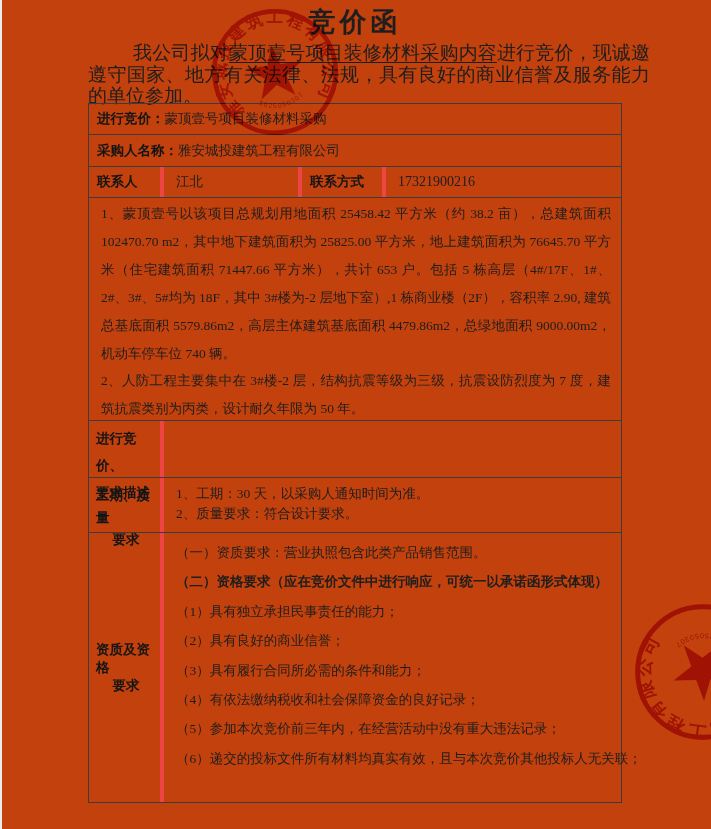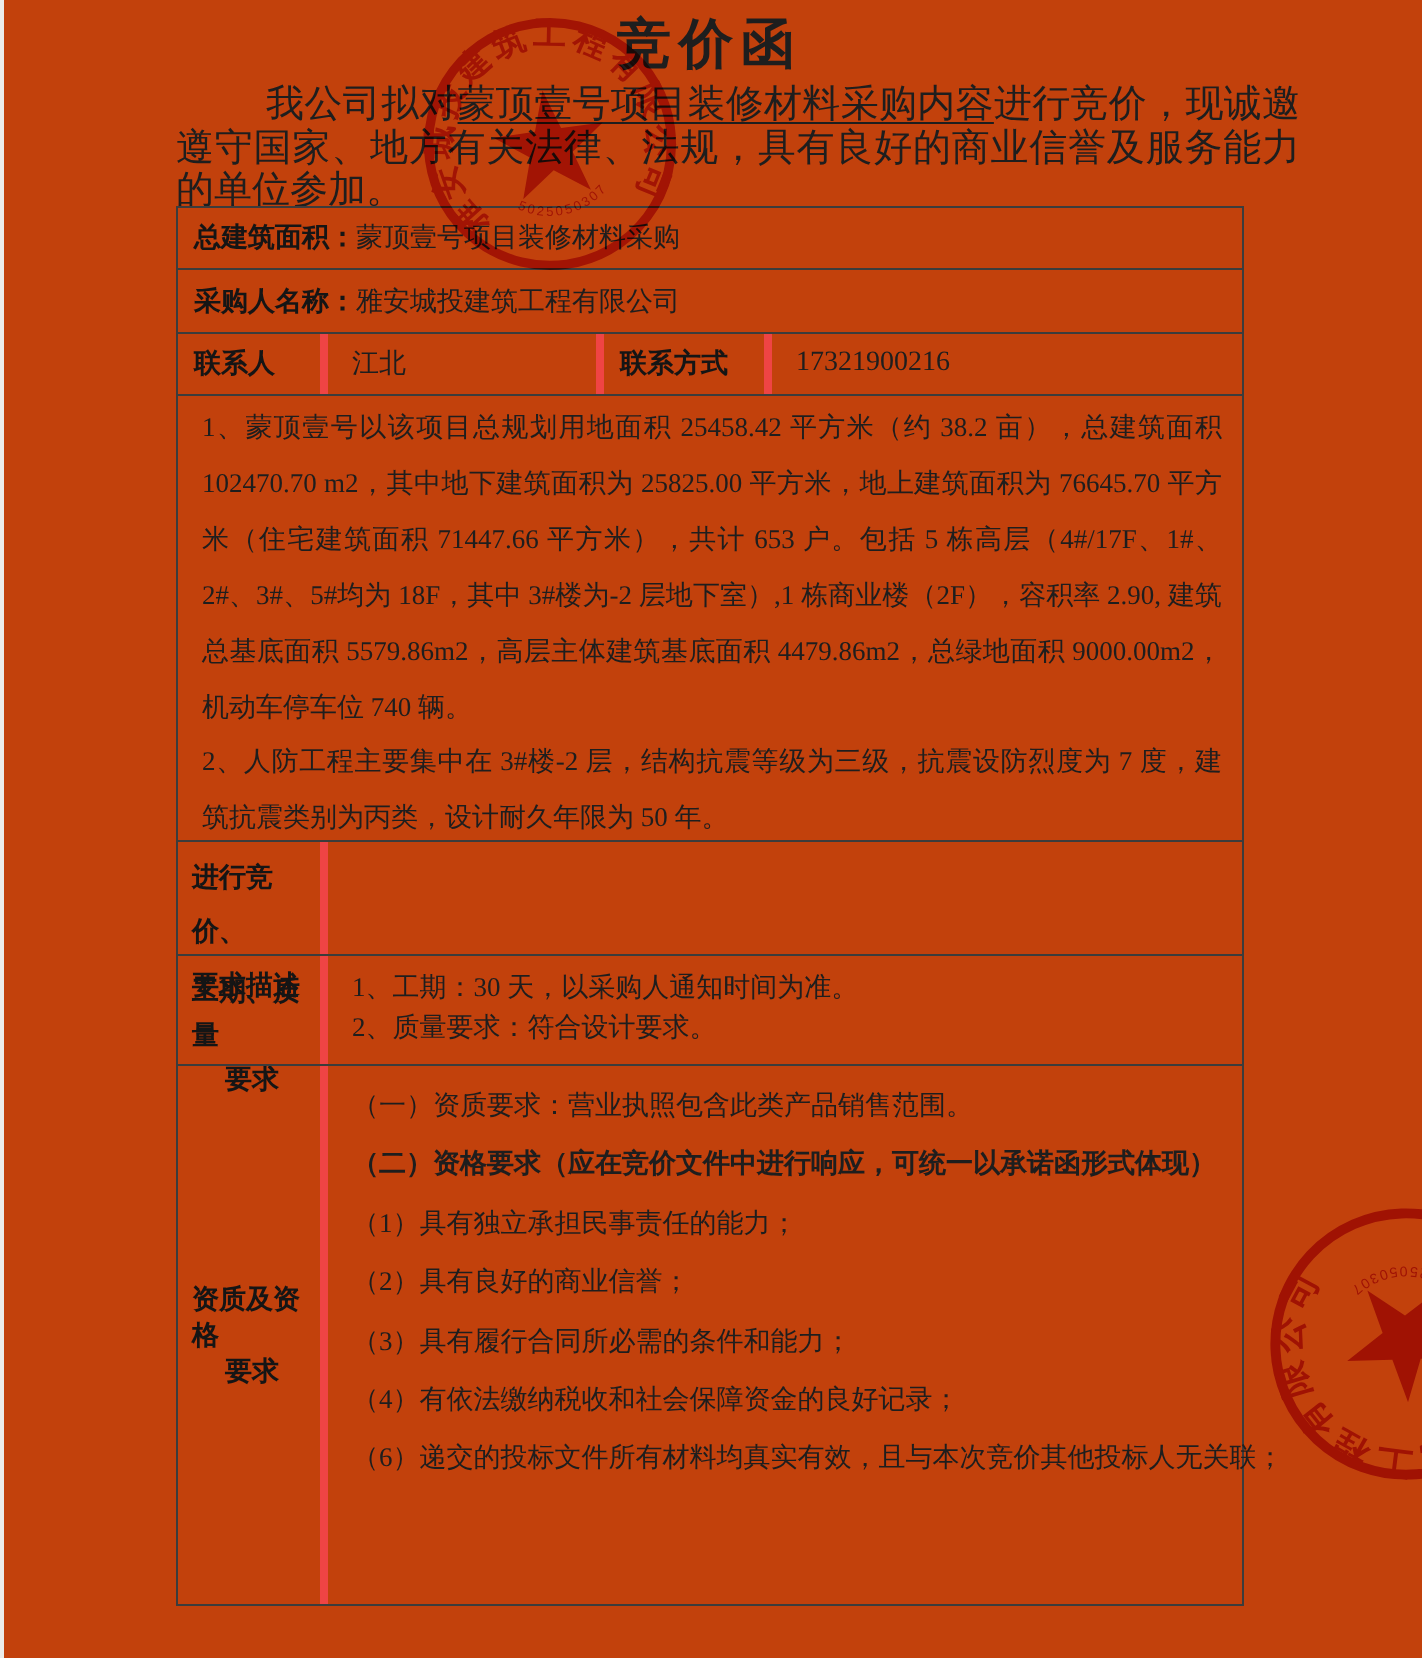"总建筑面积：" span.lbl { text: 总建筑面积 -> 进行竞价 }
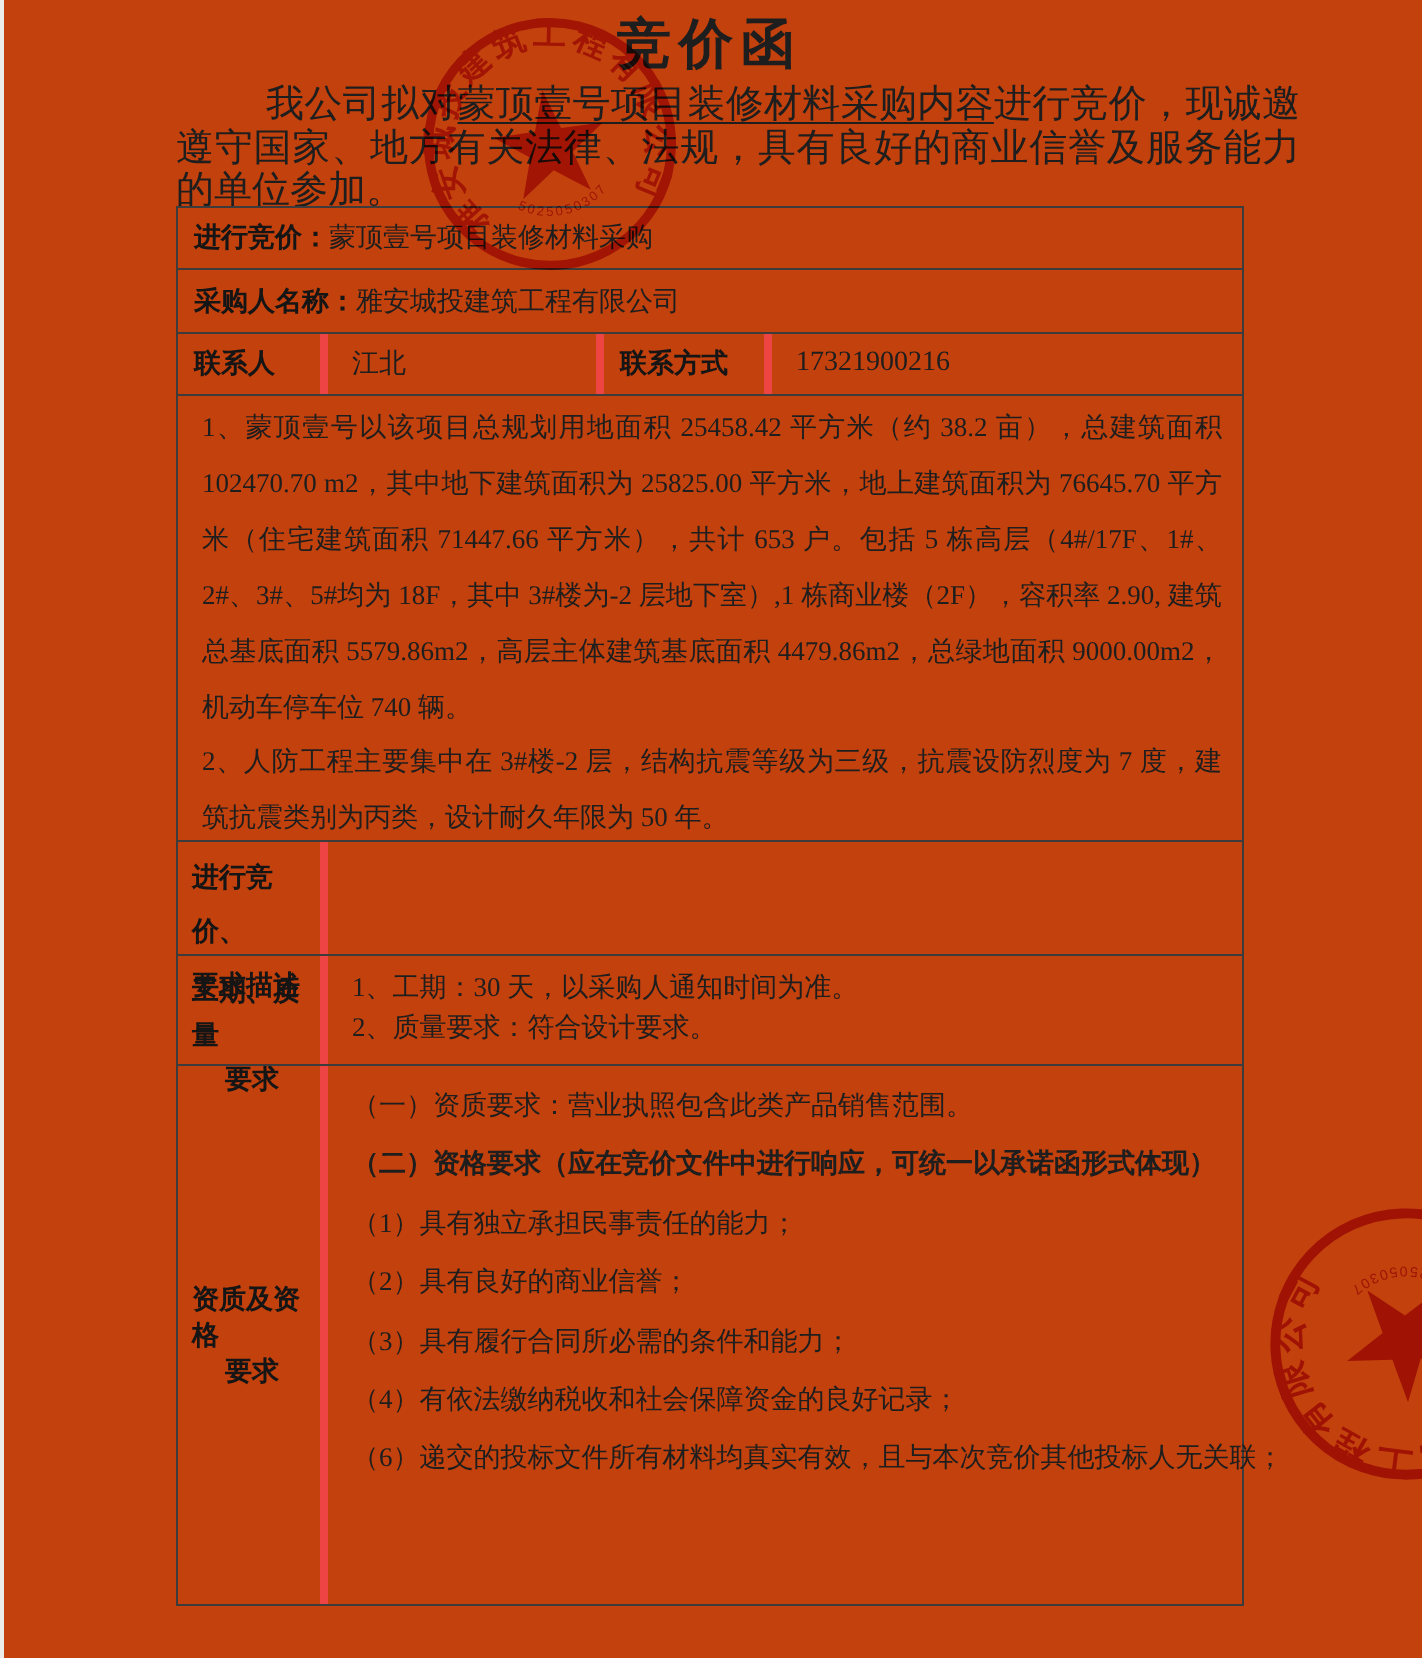"（5）参加本次竞价前三年内，在经营活动中没有重大违法记录；" div.qitem { html: none -> <div>（5）参加本次竞价前三年内，在经营活动中没有重大违法记录；</div> }
